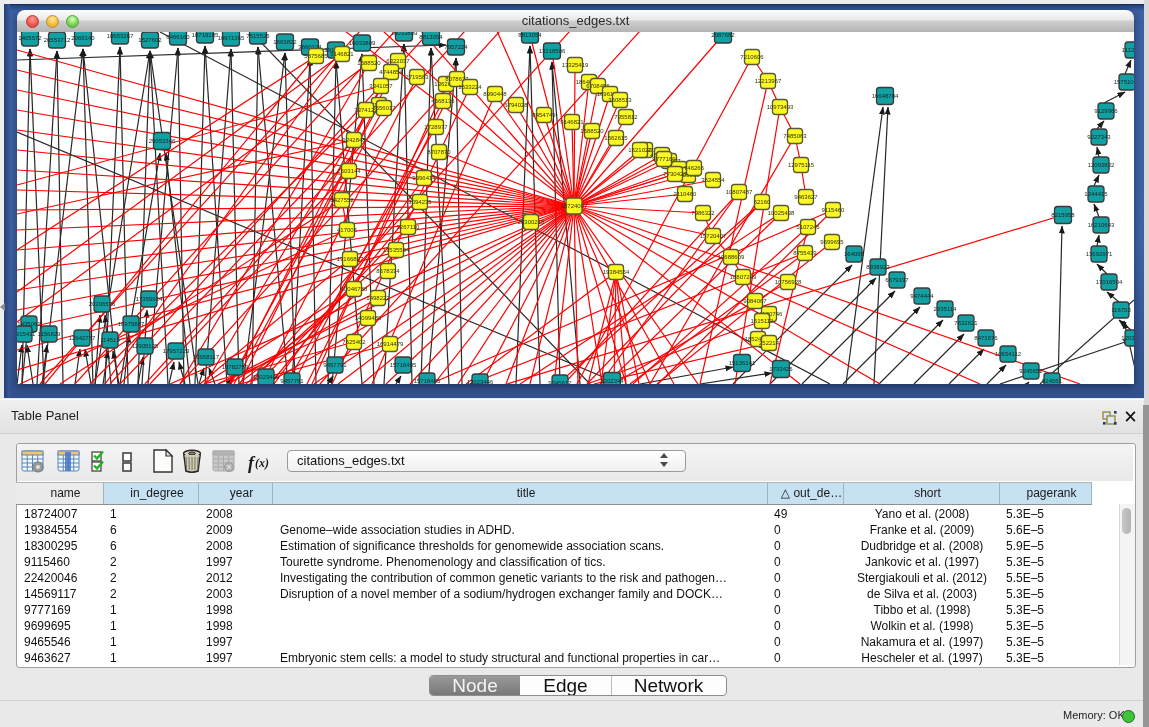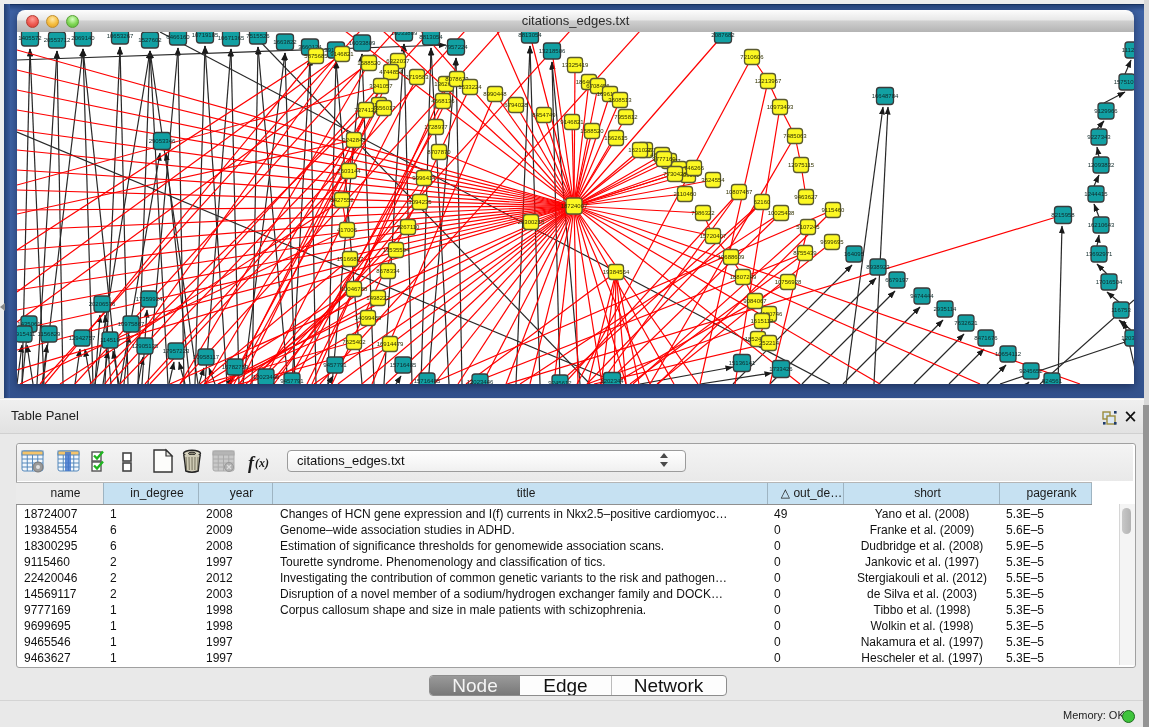"Changes of HCN gene expression" span { html: <span>Changes of HCN gene expression and I(f) currents in Nkx2.5–positive cardiomyoc…</span> -> none }
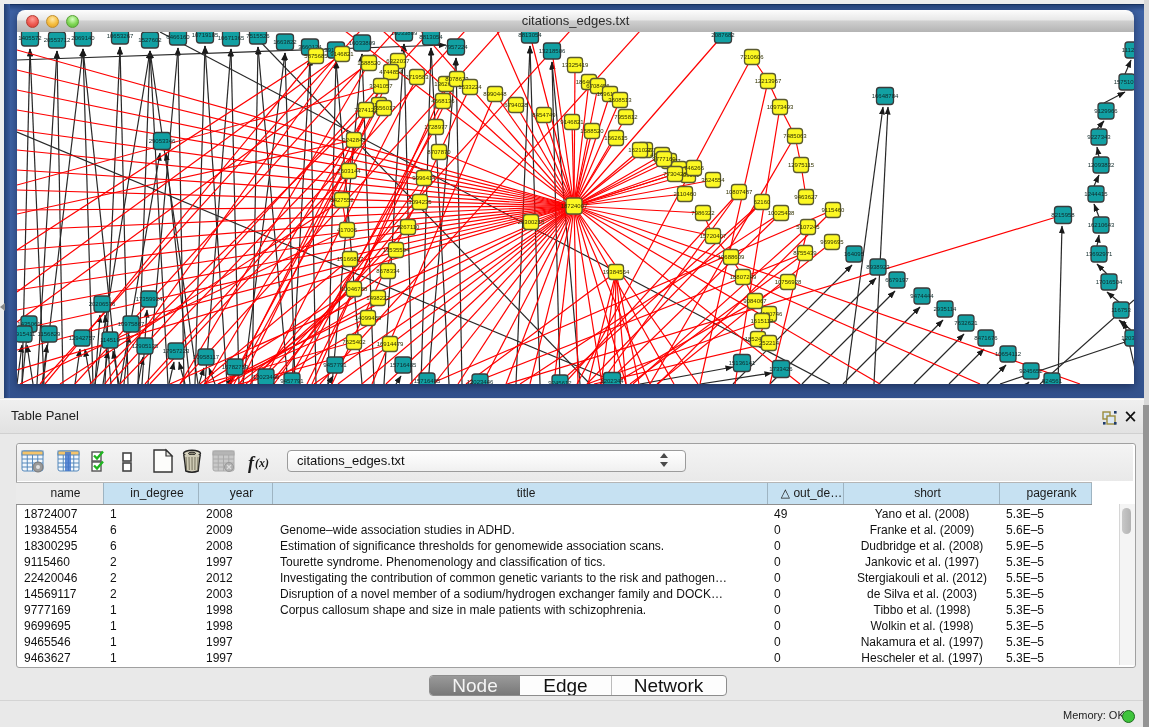"Corpus callosum shape and size" span { html: <span>Corpus callosum shape and size in male patients with schizophrenia.</span> -> none }
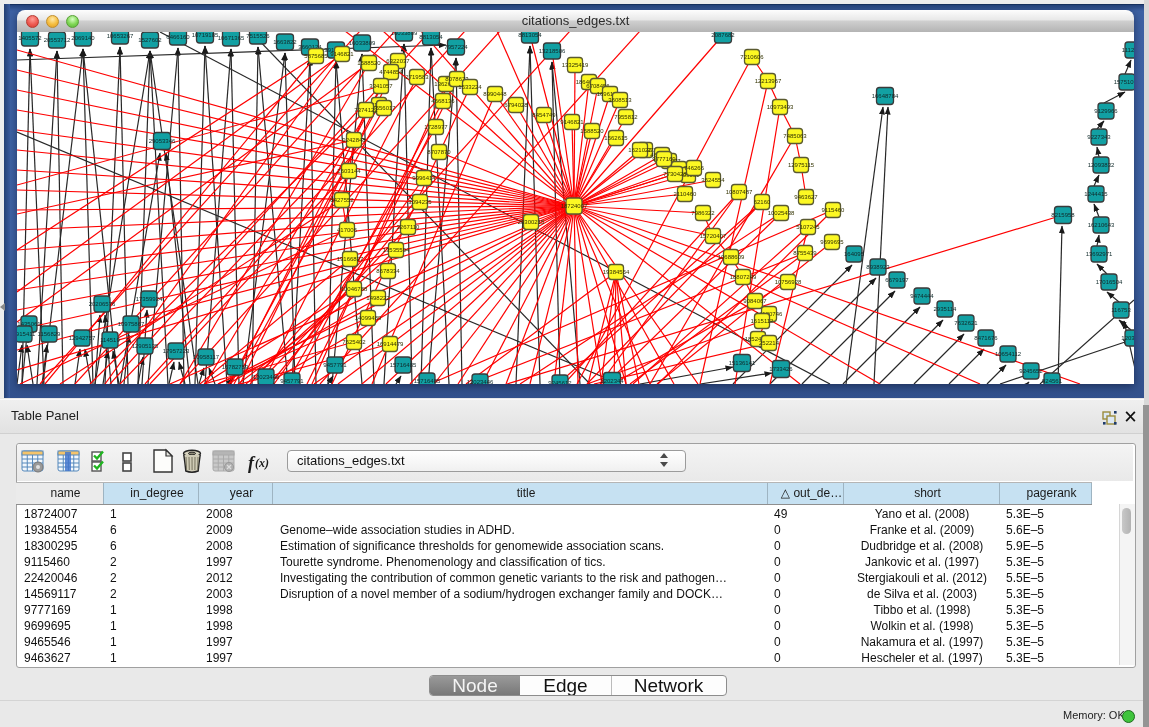"Embryonic stem cells: a model" span { html: none -> <span>Embryonic stem cells: a model to study structural and functional properties in car…</span> }
